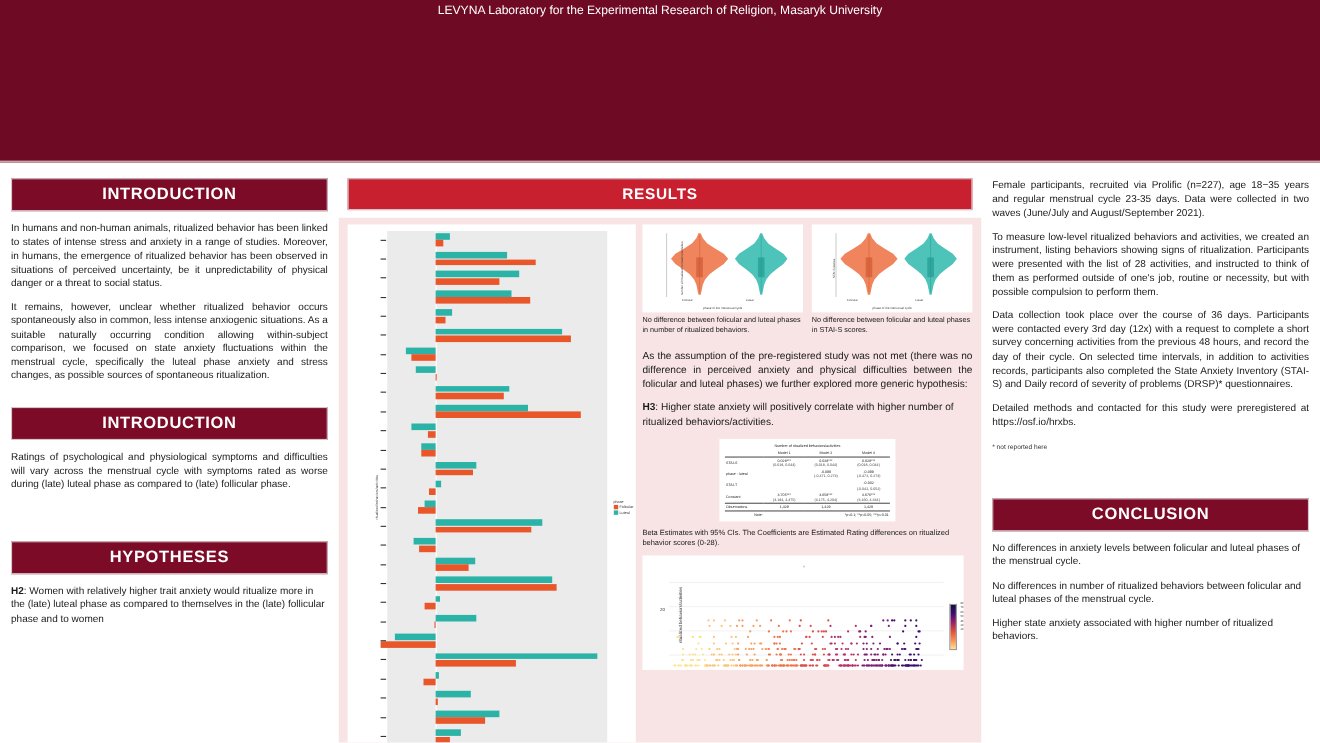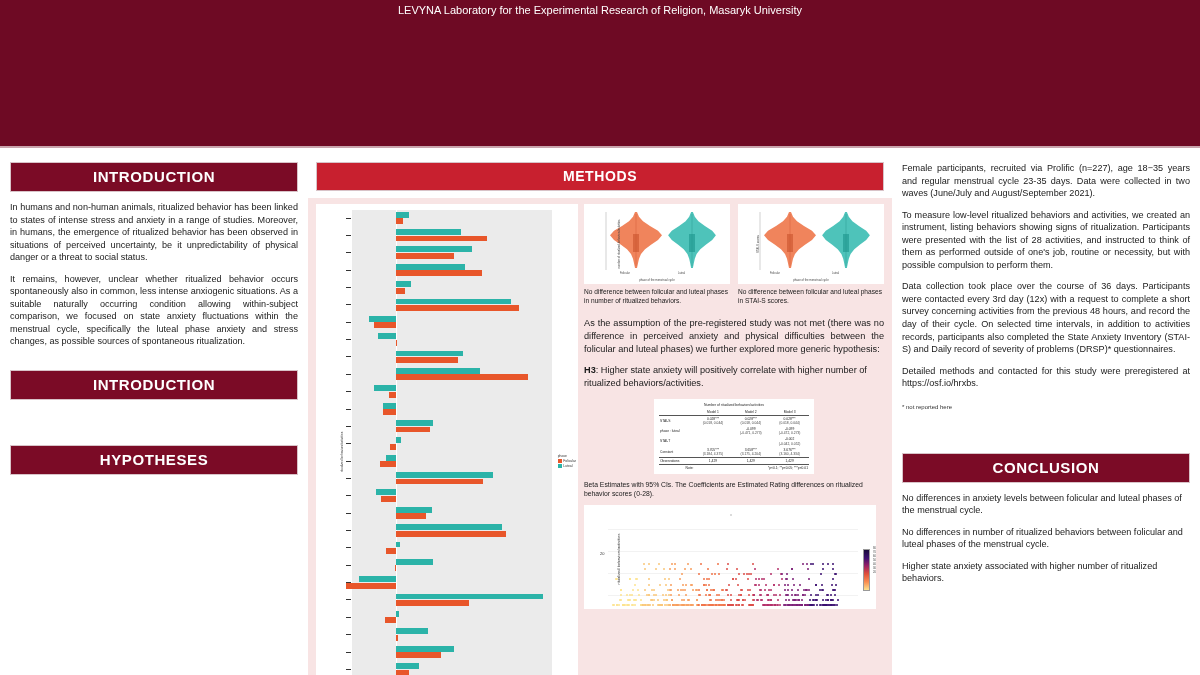"METHODS" div.section-head { text: METHODS -> RESULTS }
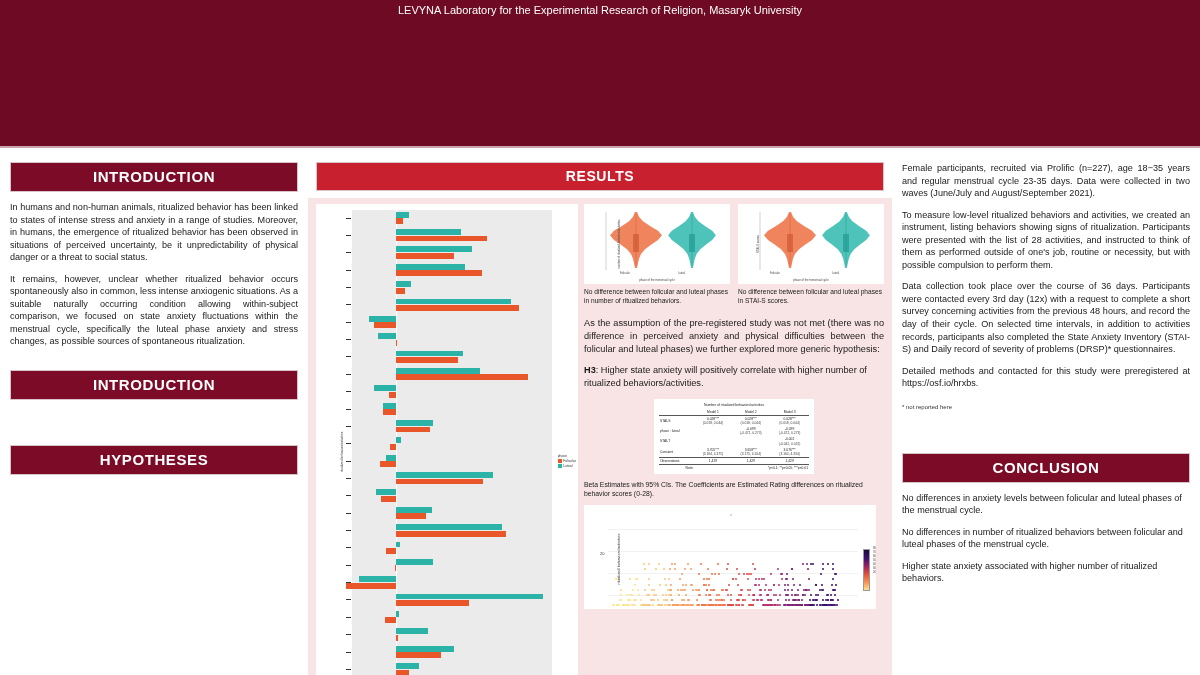"Ratings of psychological and" div.body-text { html: none -> <div>Ratings of psychological and physiological symptoms and difficulties will vary across the menstrual cycle with symptoms rated as worse during (late) luteal phase as compared to (late) follicular phase.</div> }
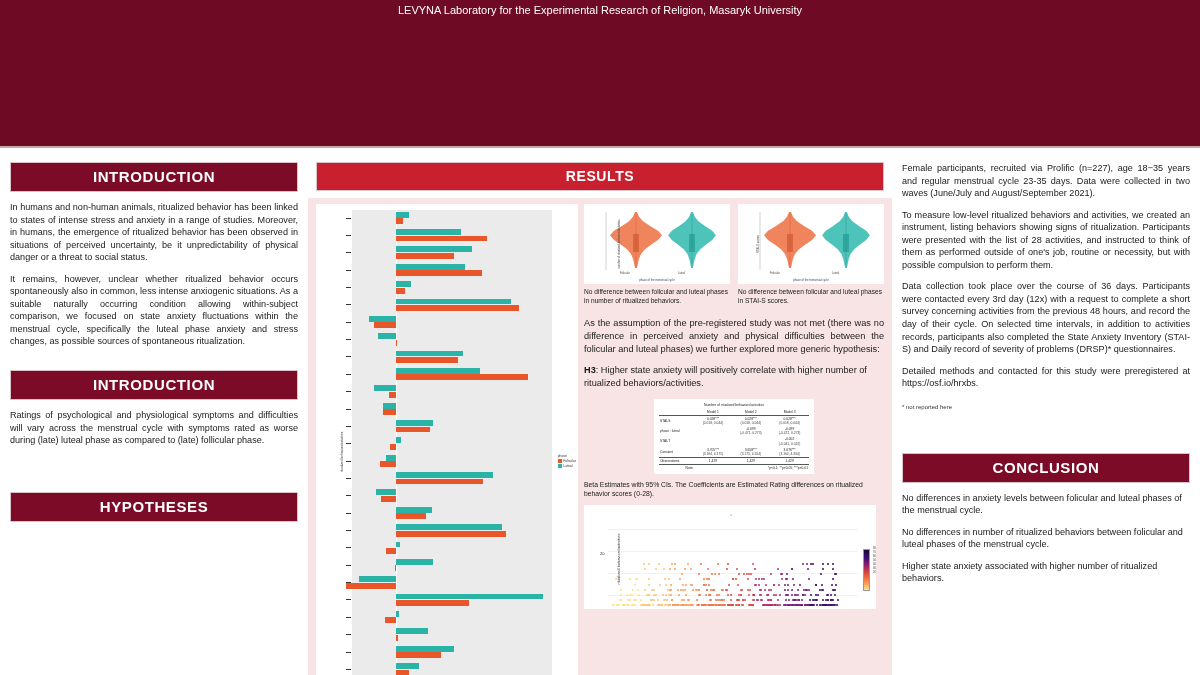"H2: Women with relatively higher" div.body-text { html: none -> <div><b>H2</b><span>: Women with relatively higher trait anxiety would ritualize more in the (late) luteal phase as compared to themselves in the (late) follicular phase and to women</span></div> }
